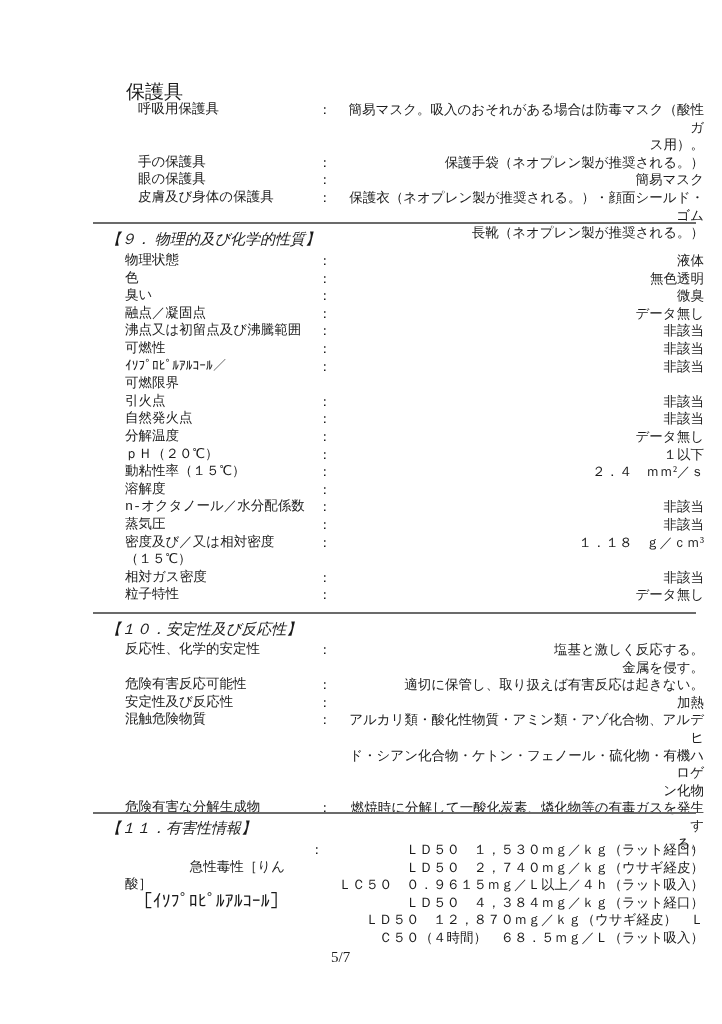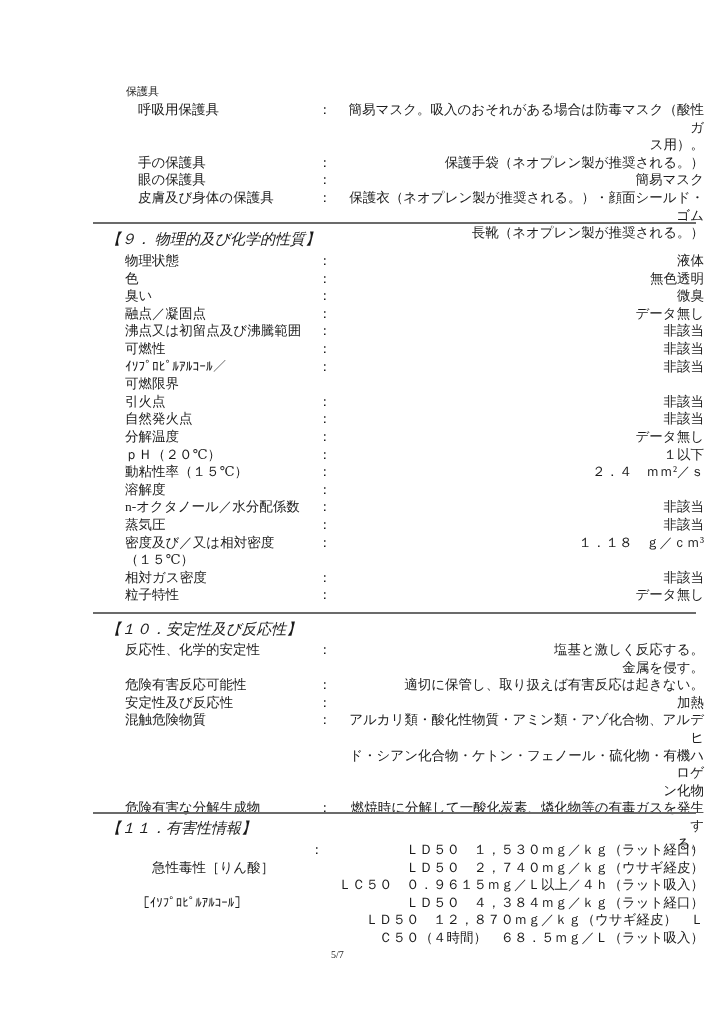"保護具" .pe-title { font-size: 11px -> 19px }
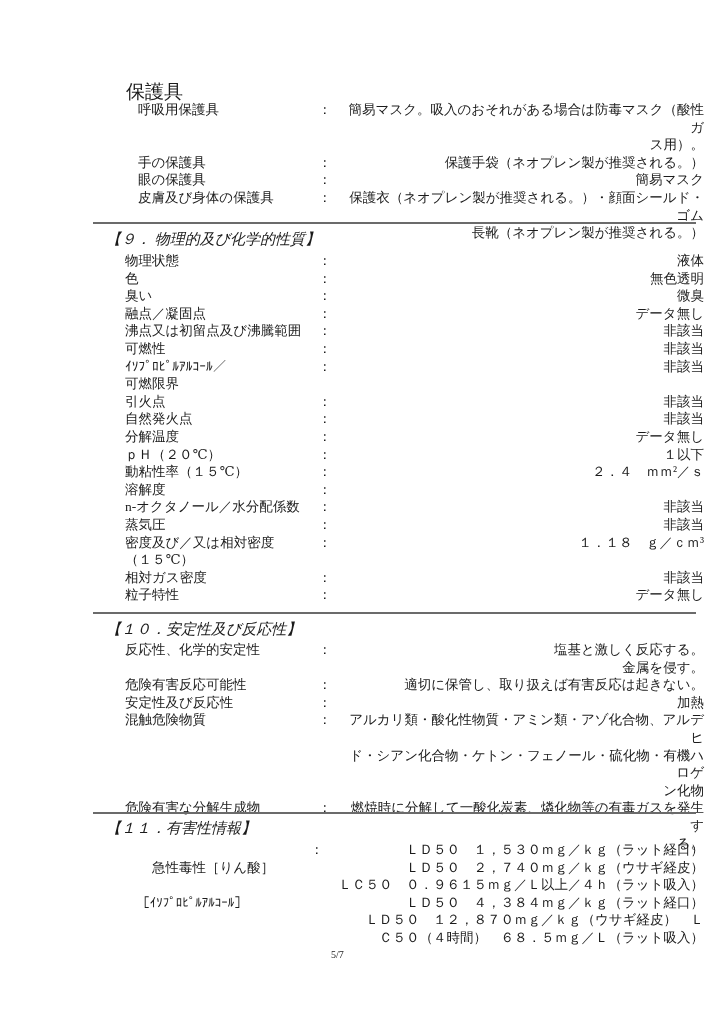"呼吸用保護具" .label { font-family: none -> Liberation Mono, monospace }
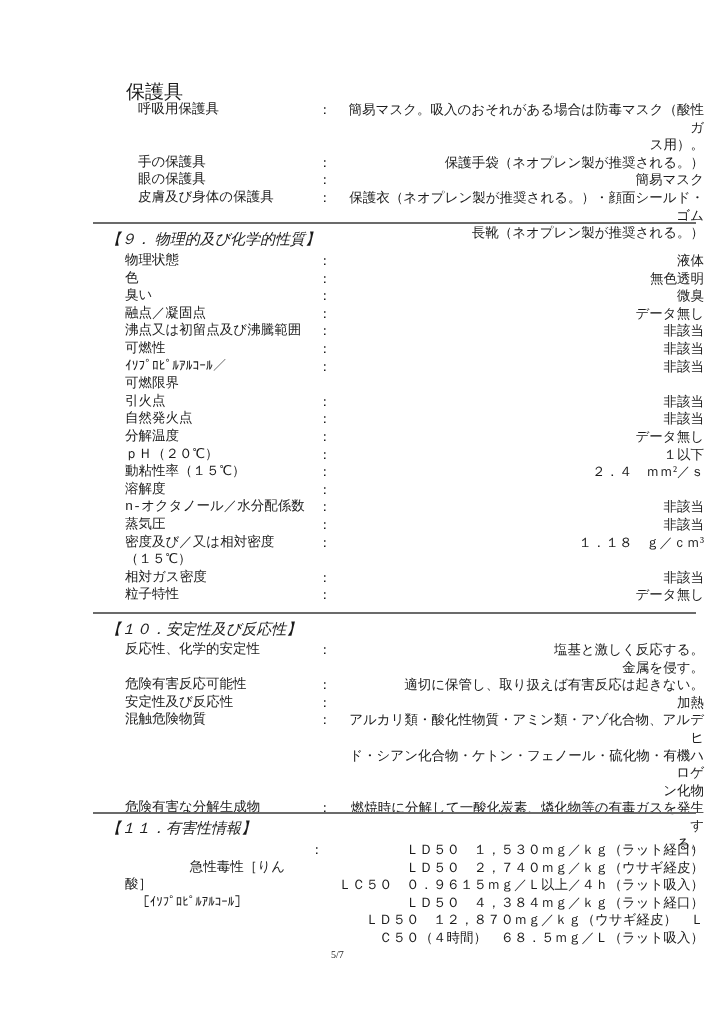"［ｲｿﾌﾟﾛﾋﾟﾙｱﾙｺｰﾙ］" .sub-label { font-size: 13px -> 18px }
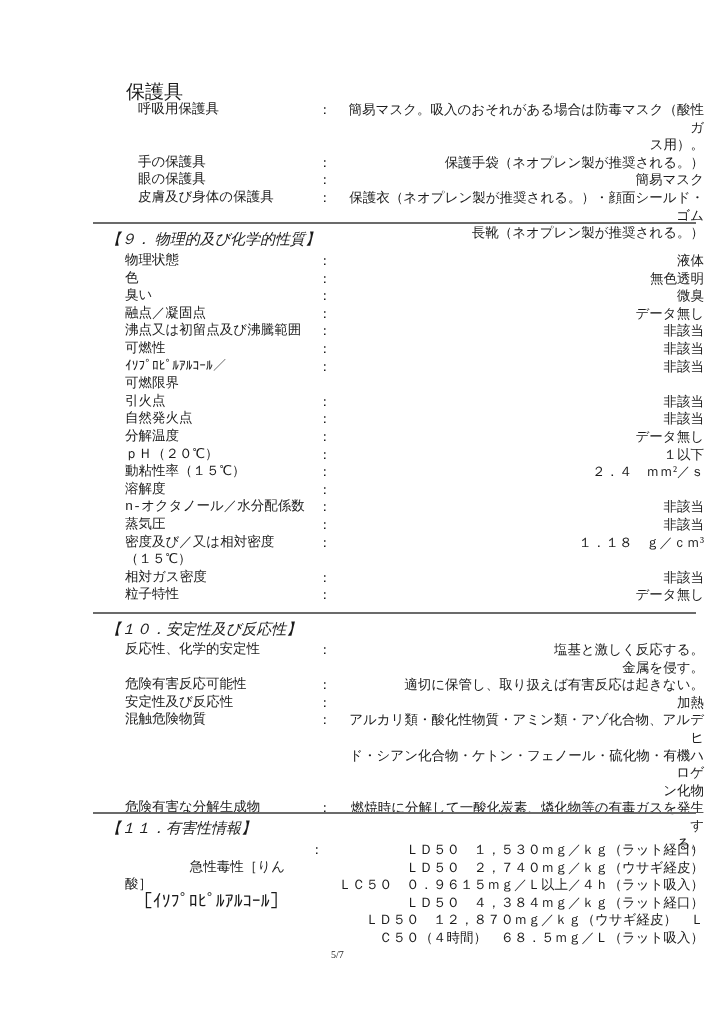"5/7" .page-num { font-size: 10px -> 15px }
